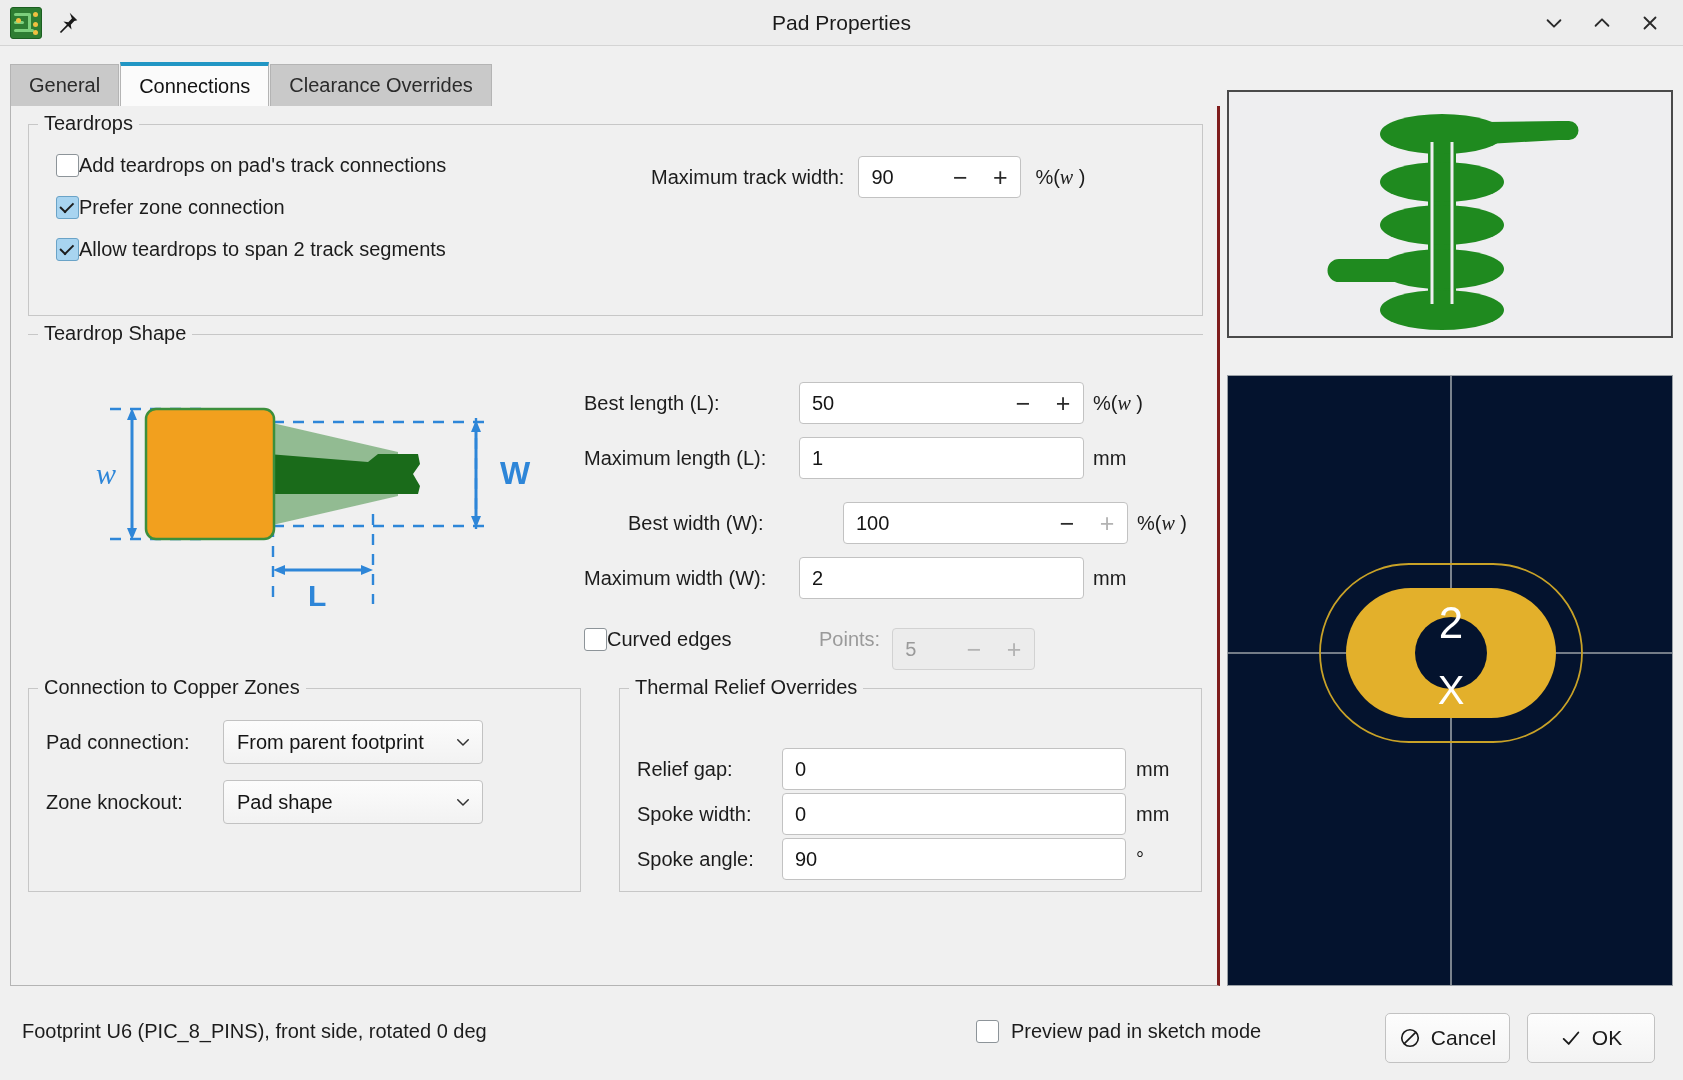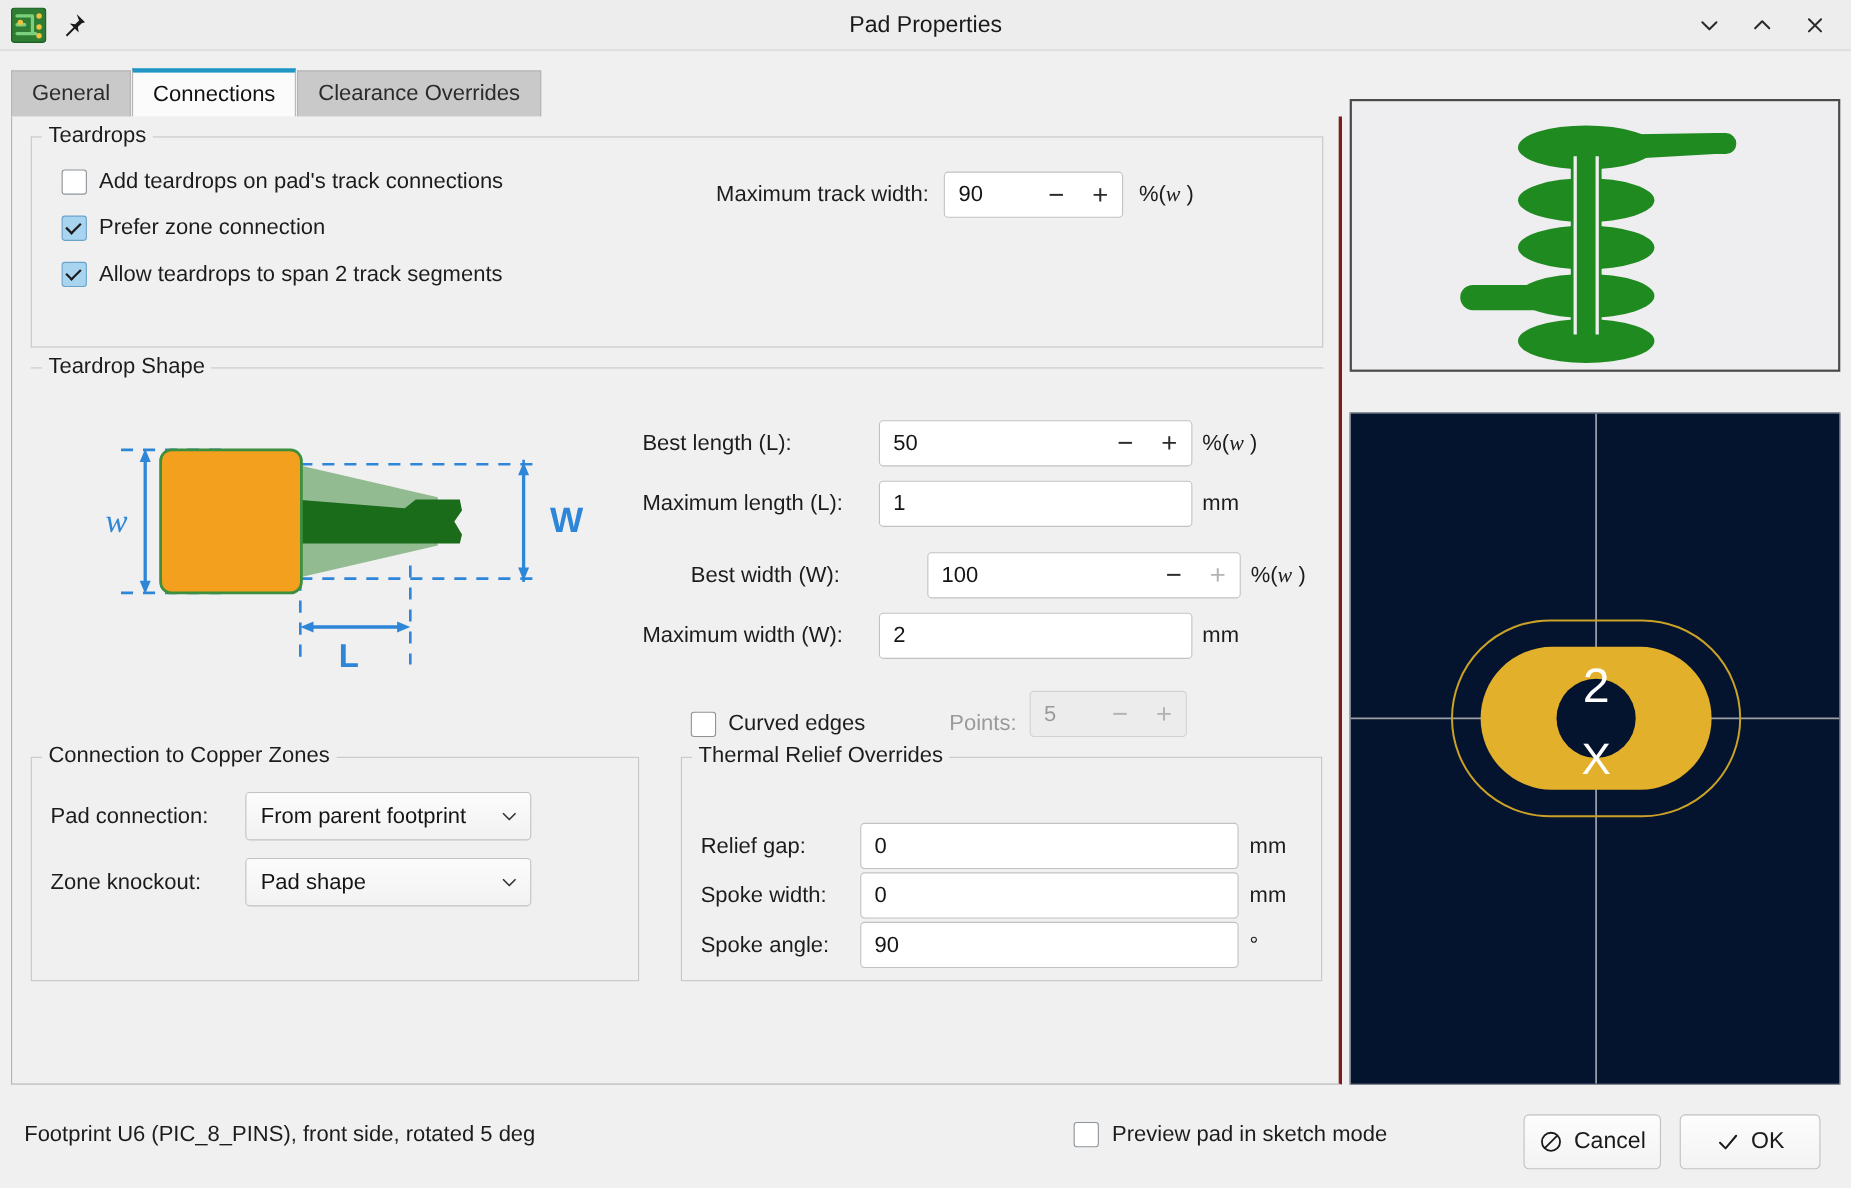"Add teardrops on pad's track" .cbrow { gap: 11px -> none }
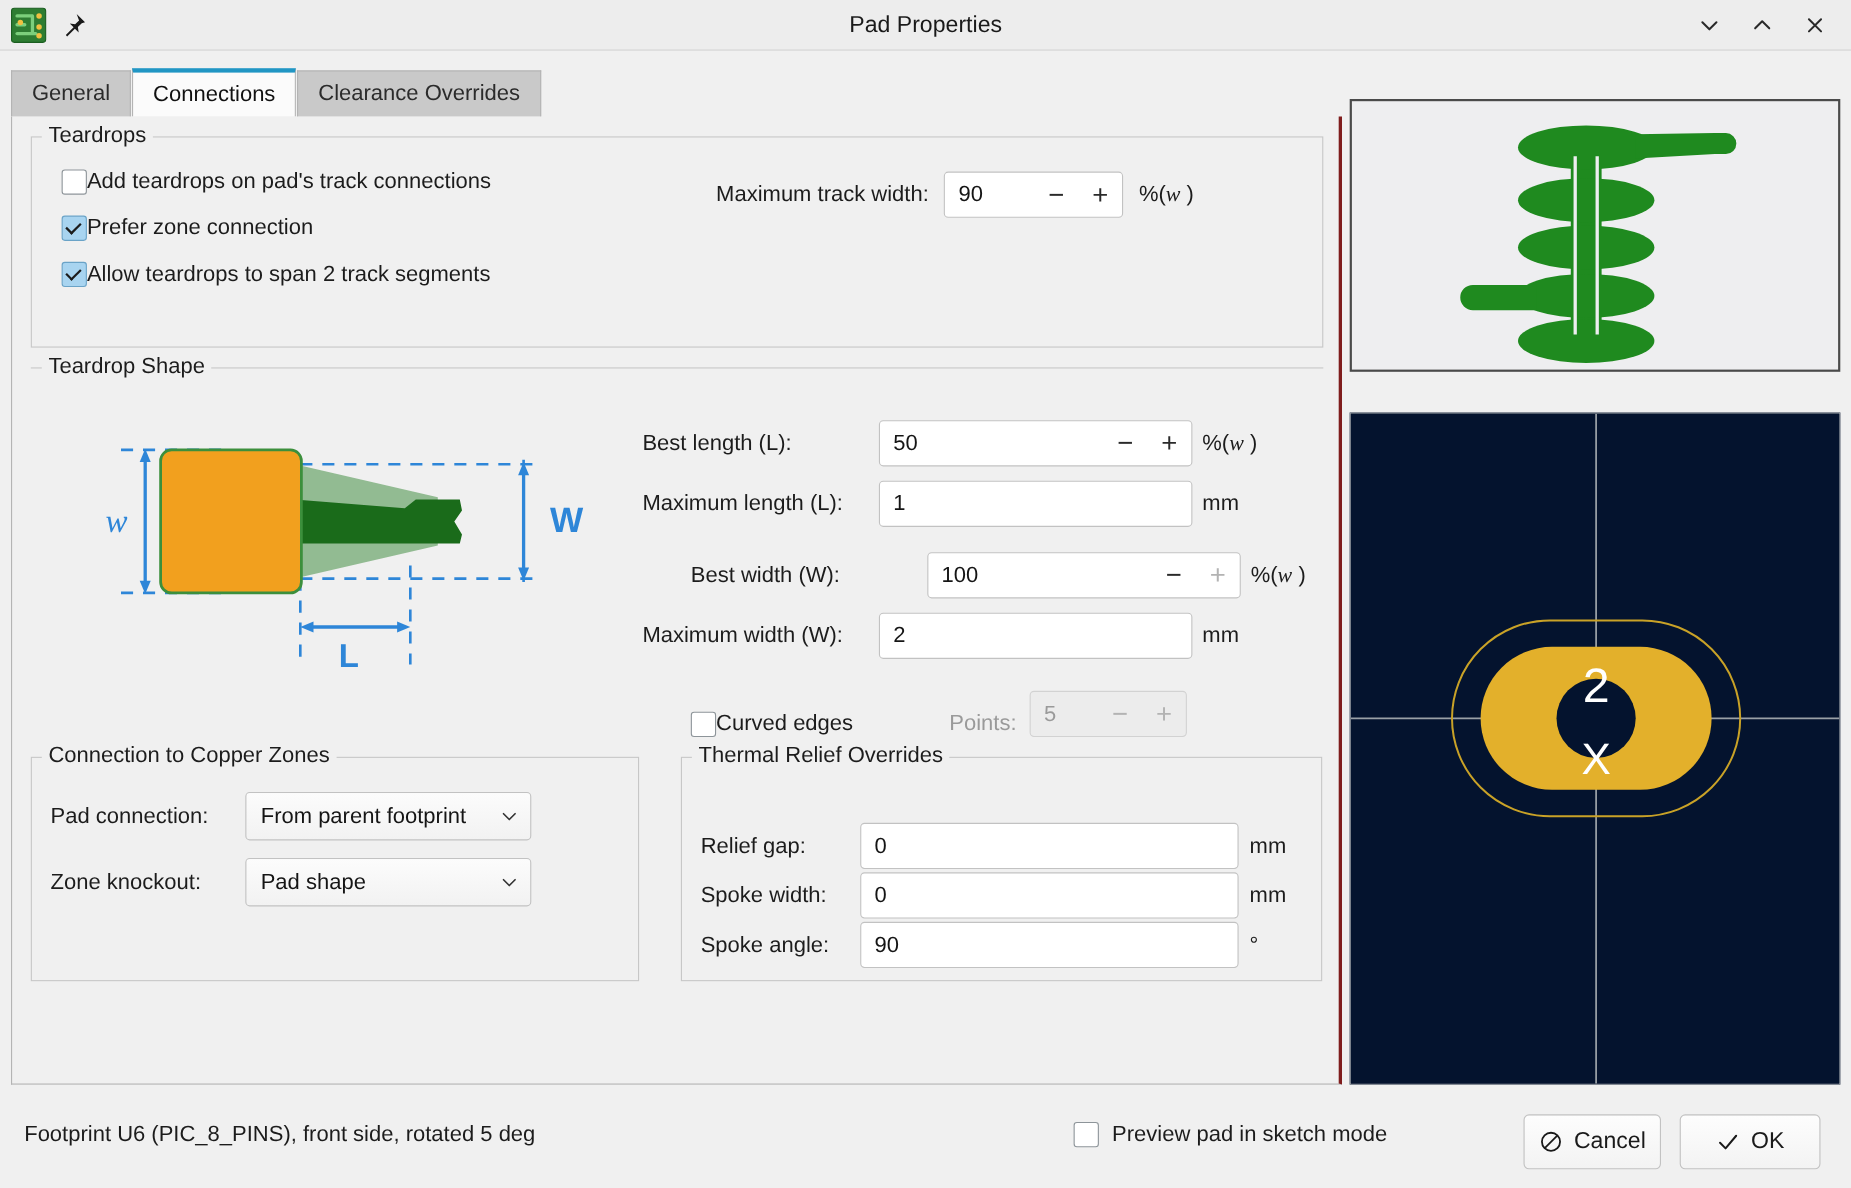"Curved edges" div { align-items: flex-end -> flex-start; margin-left: 44px -> none }
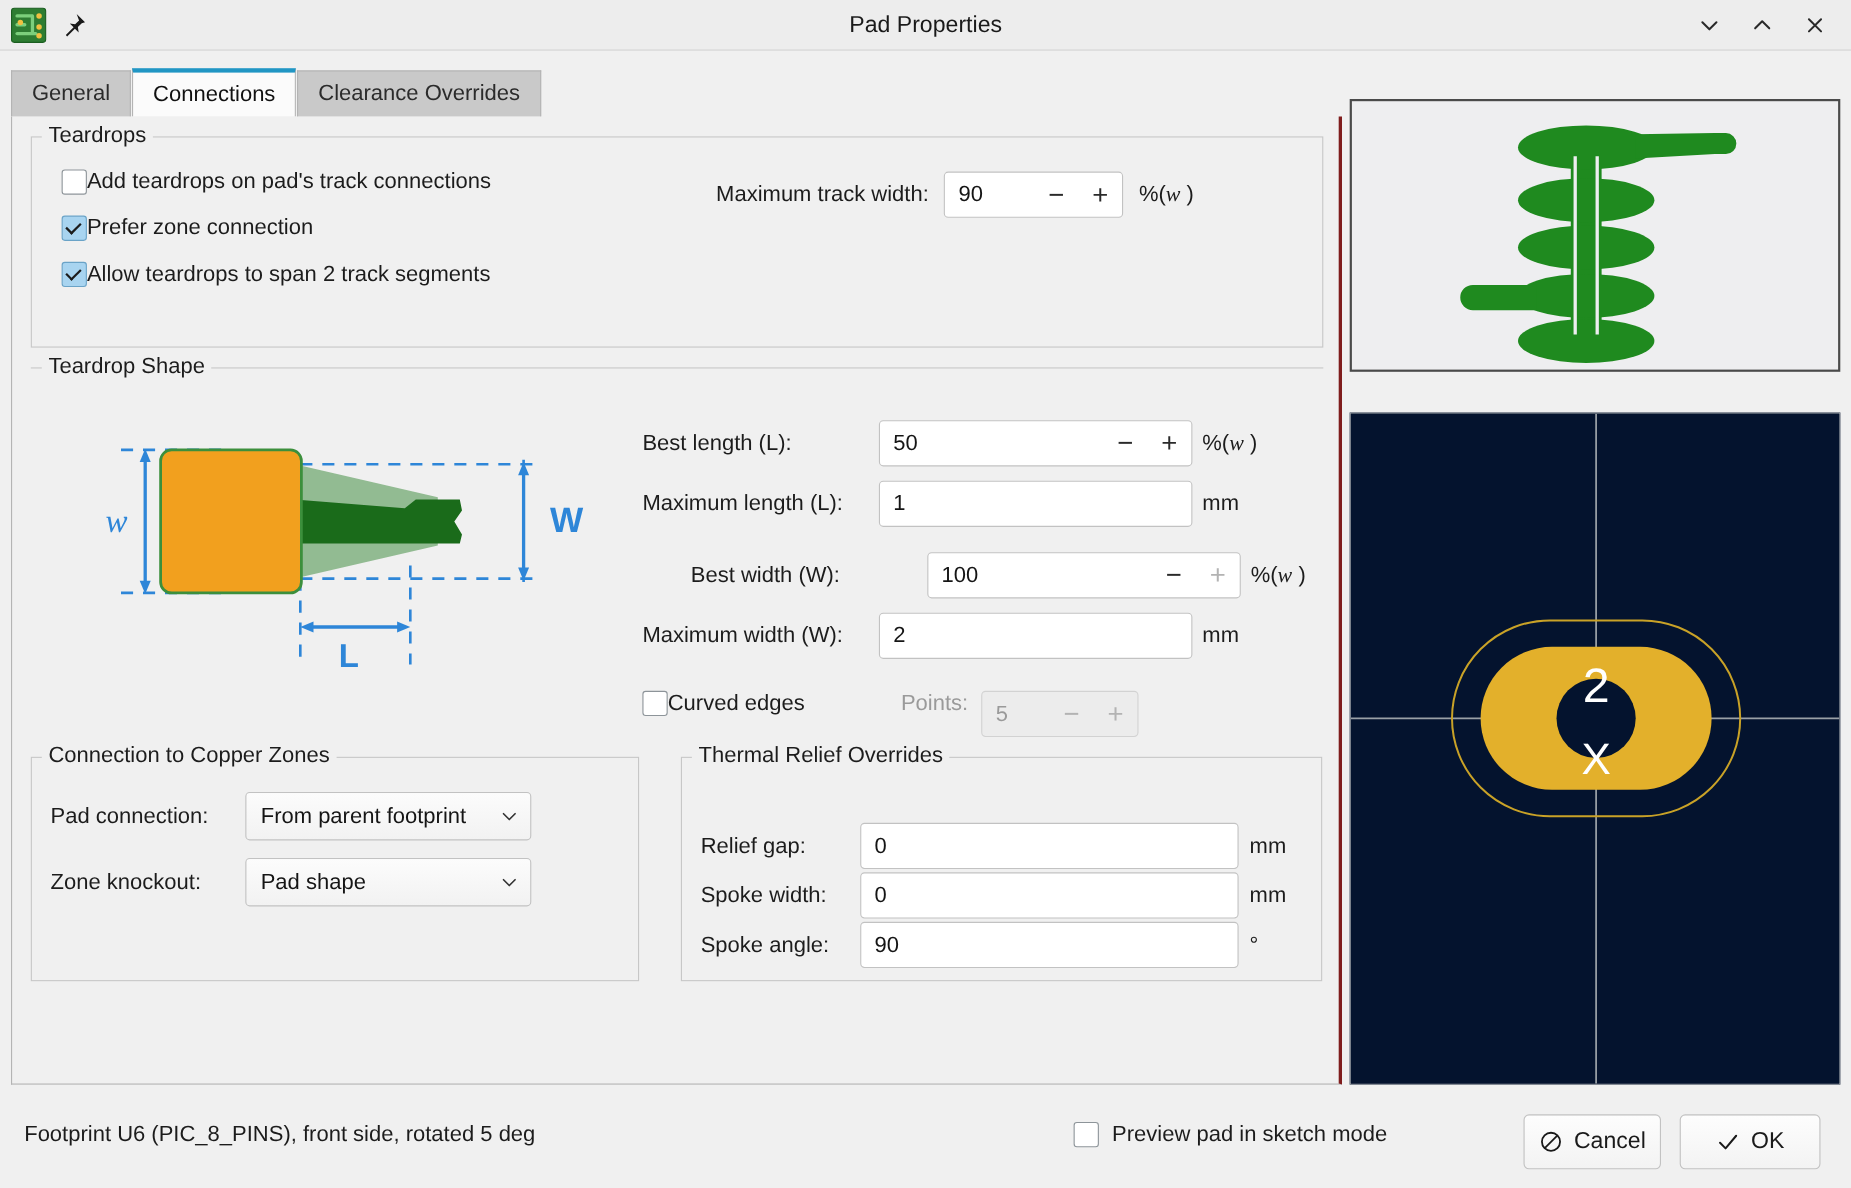"Footprint U6 (PIC_8_PINS), front side," div.statusline { text: 5 -> 0 }
